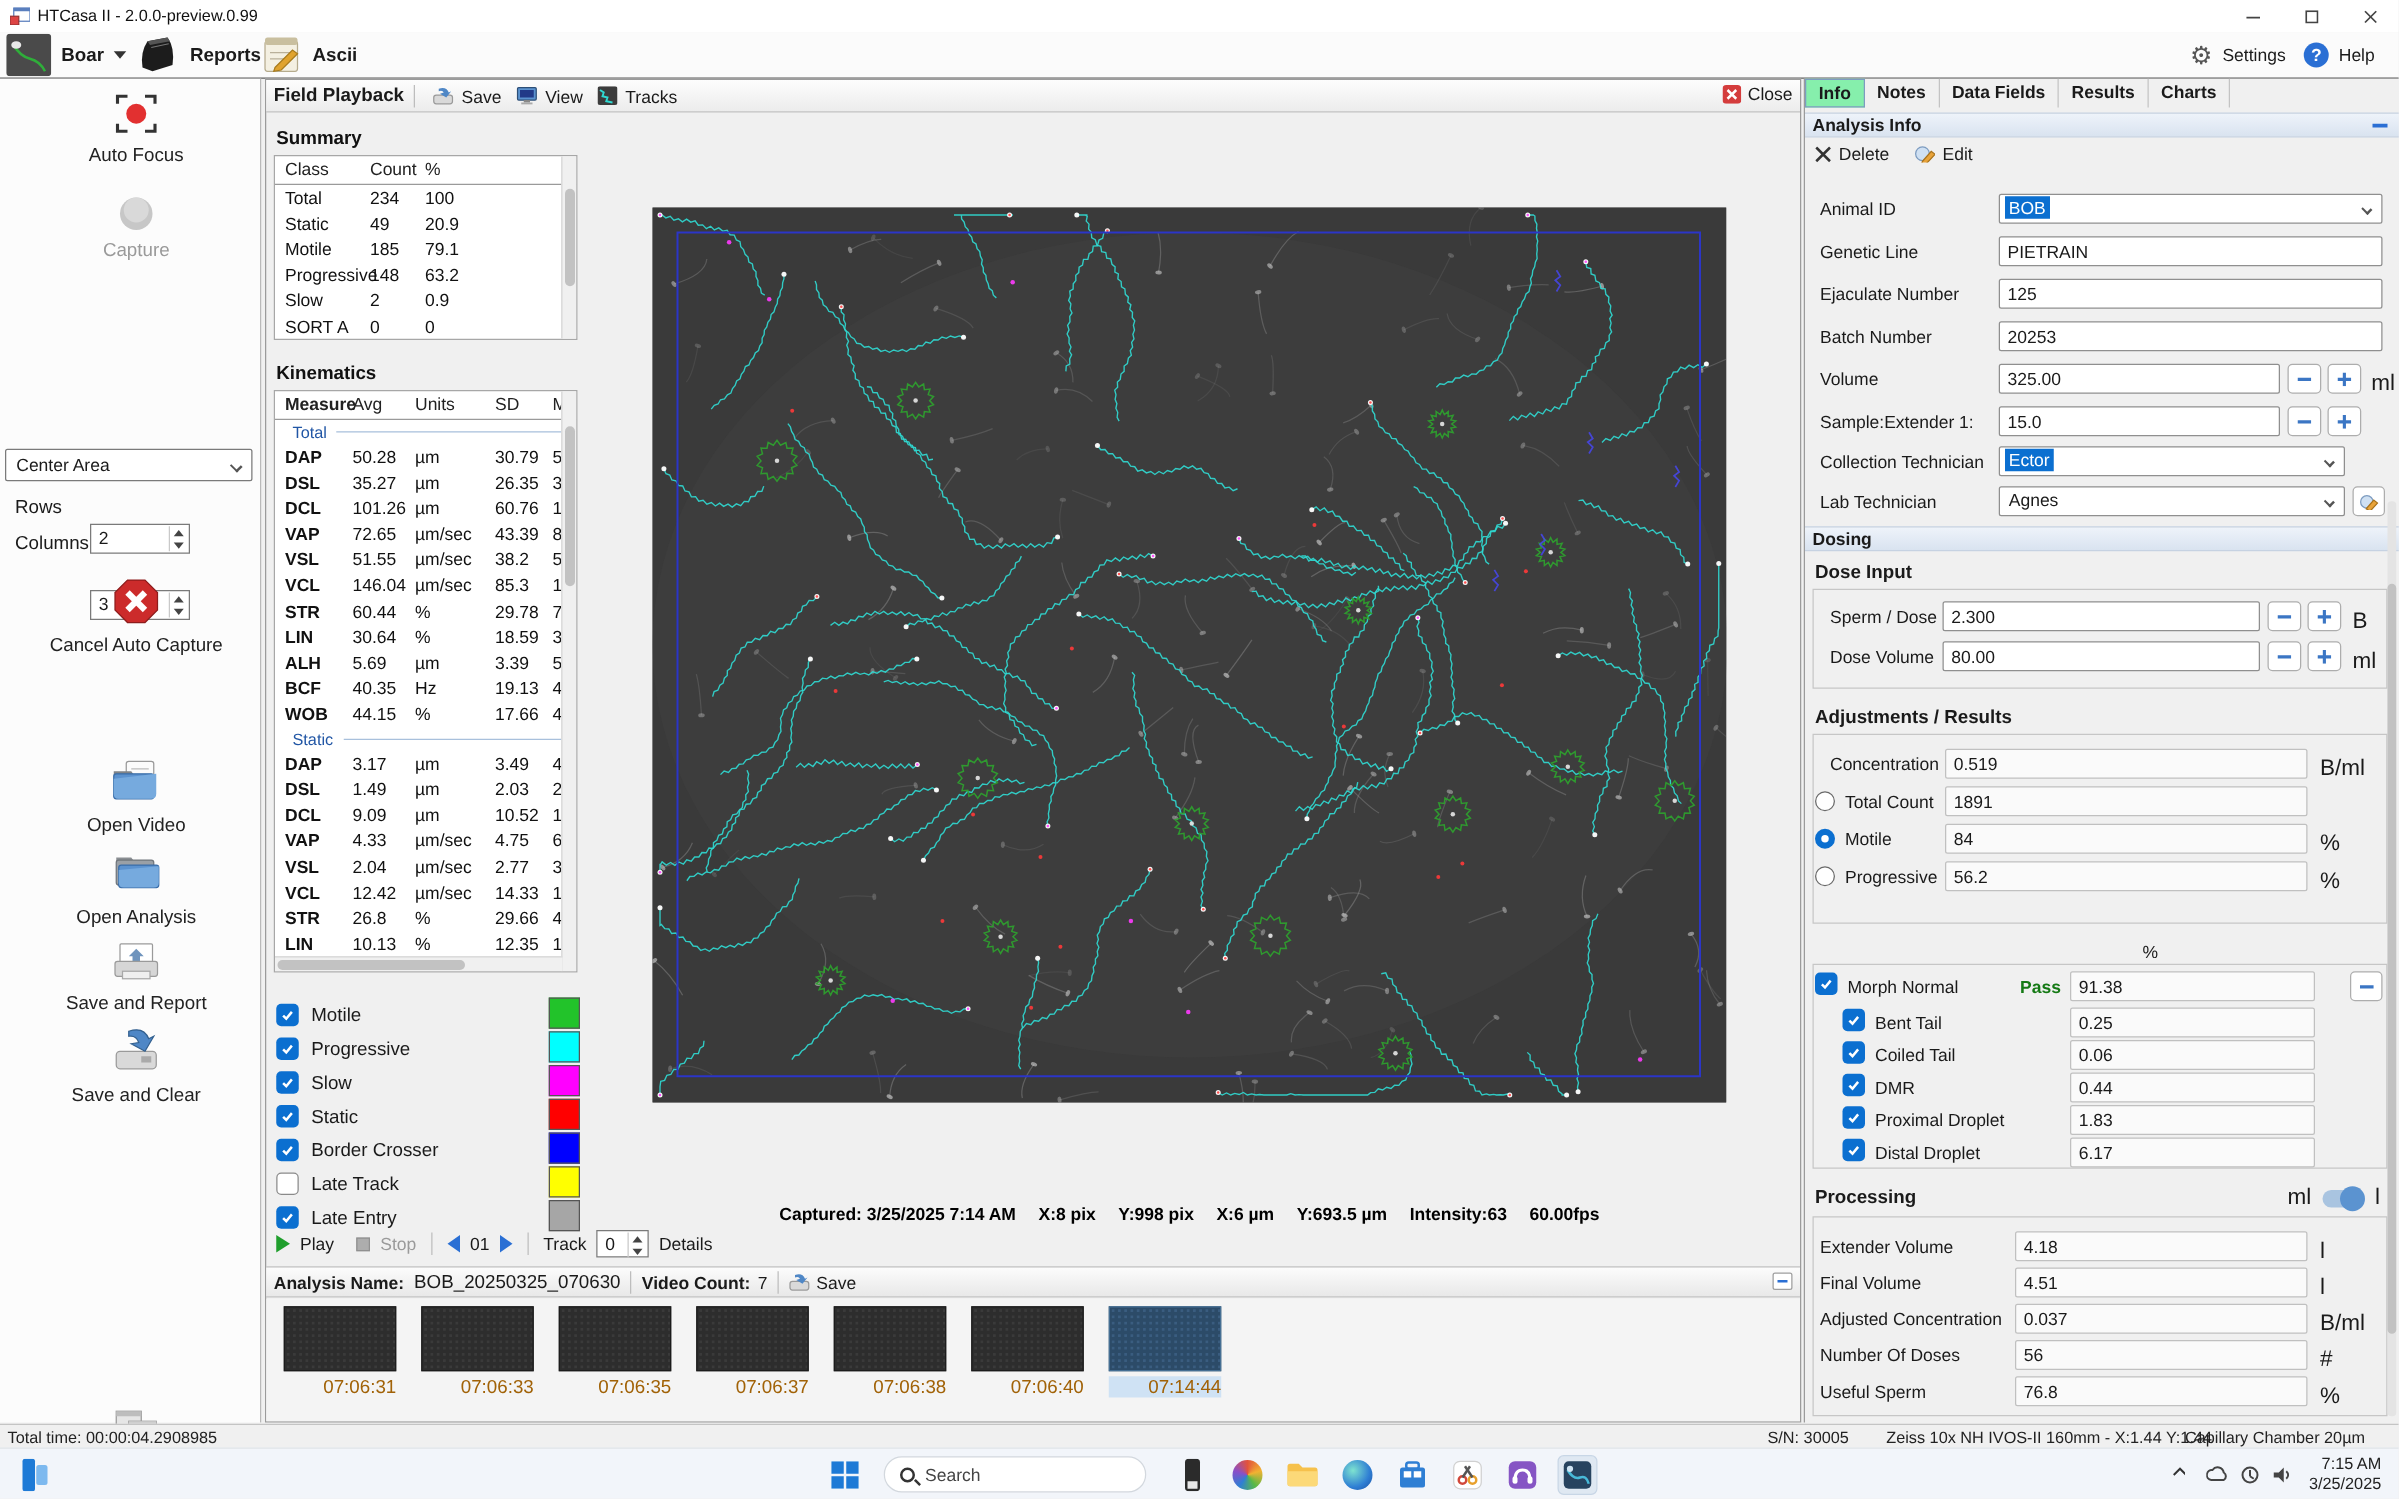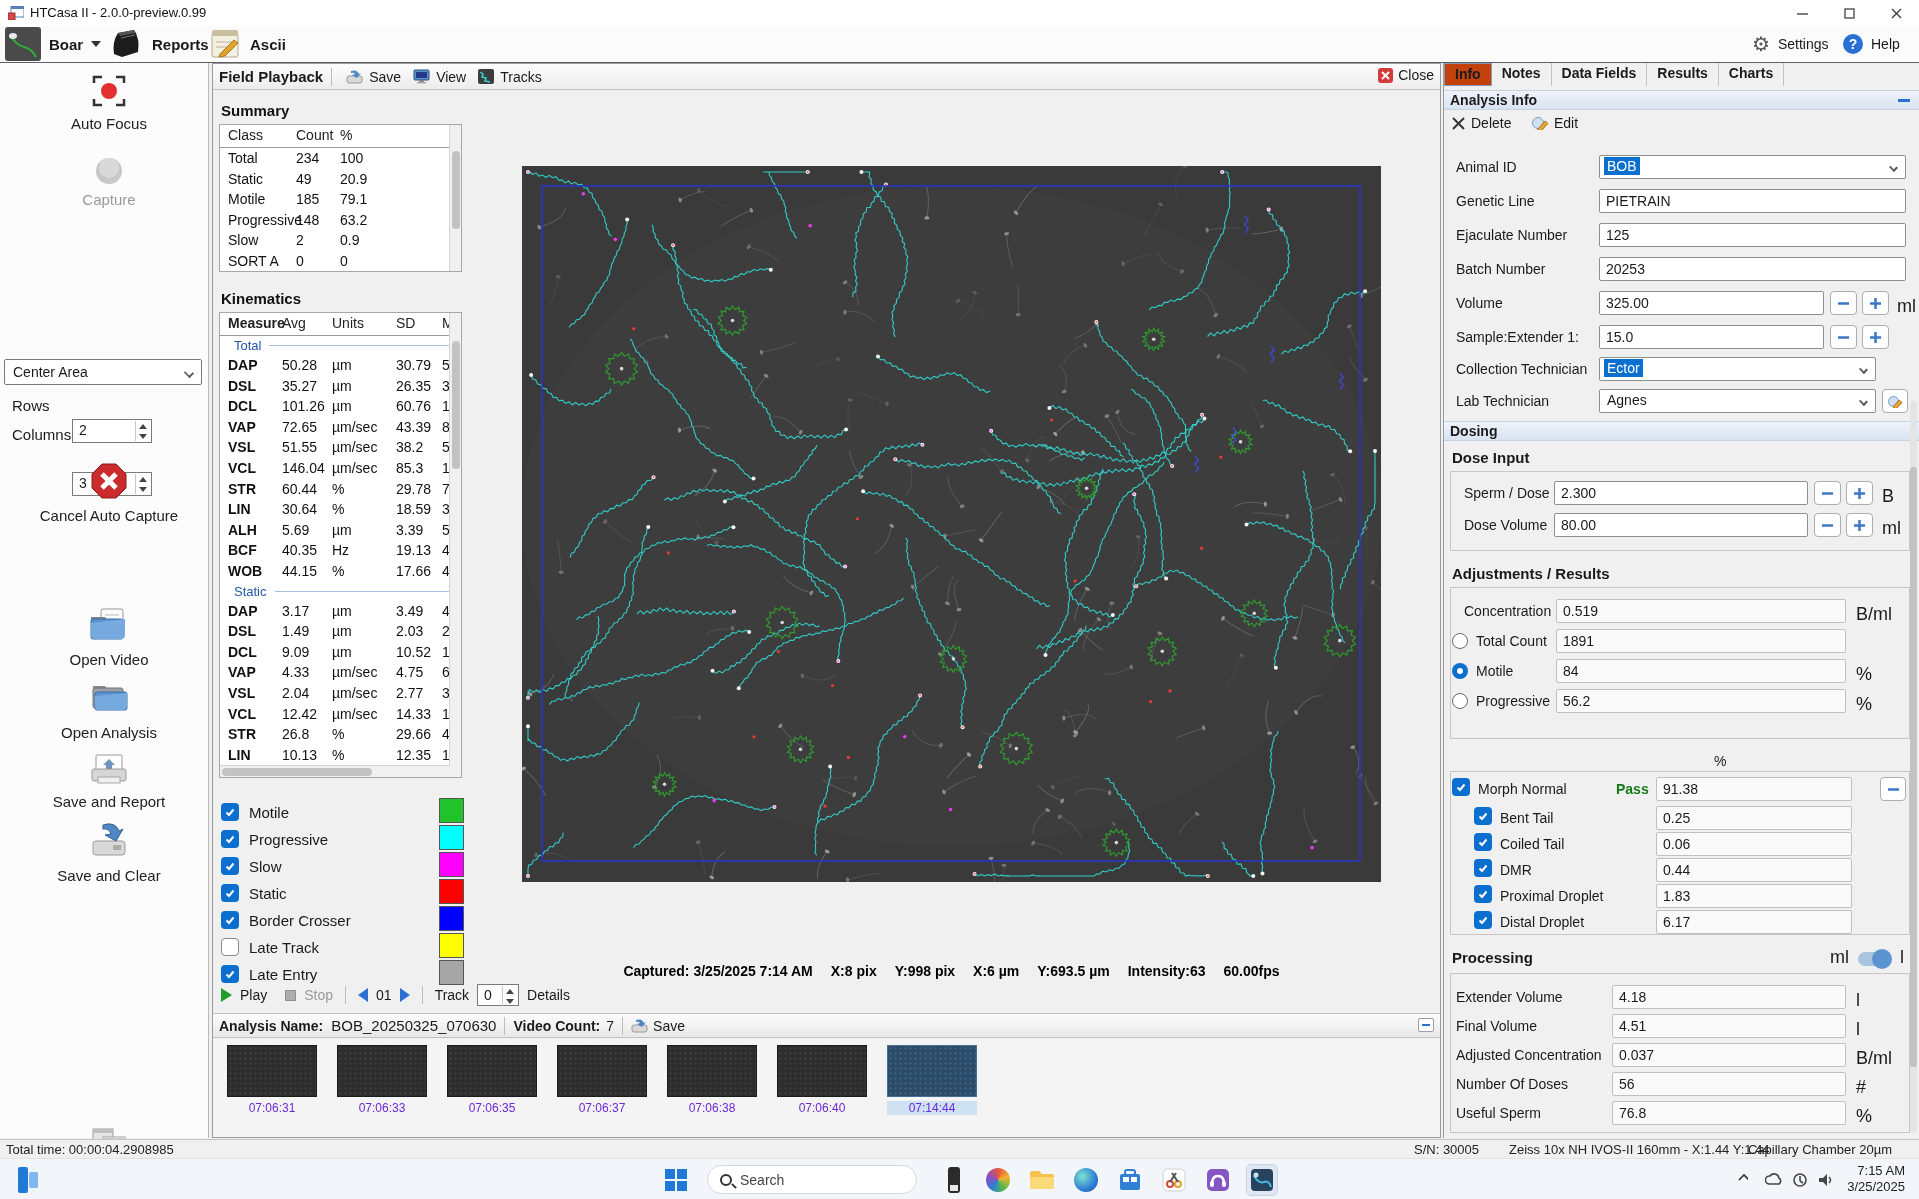"Info" .rtab.sel { background: #c2410c -> #86efac }
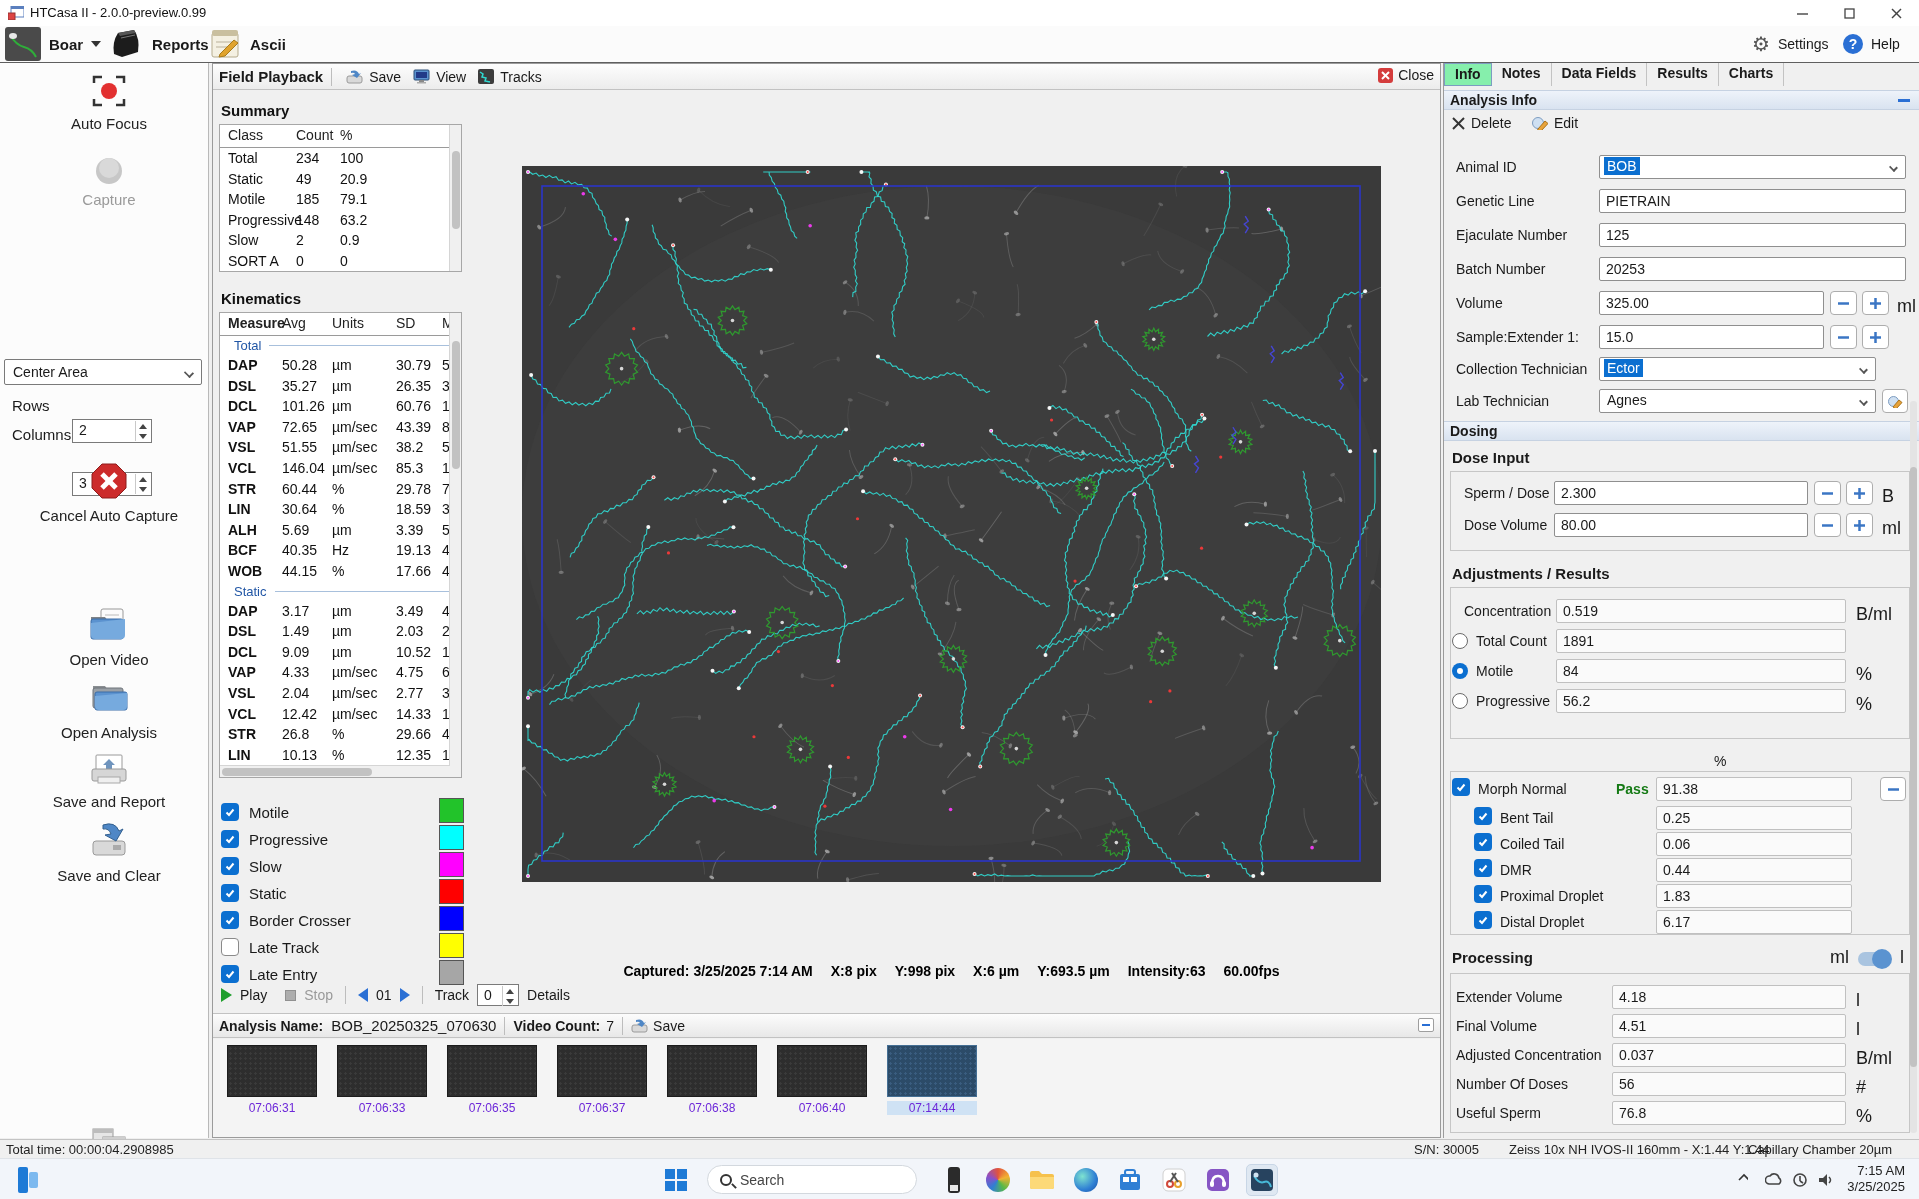"07:06:31" .tstamp { color: #6d28d9 -> #a16207; font-size: 12px -> 15px; text-align: center -> right }
